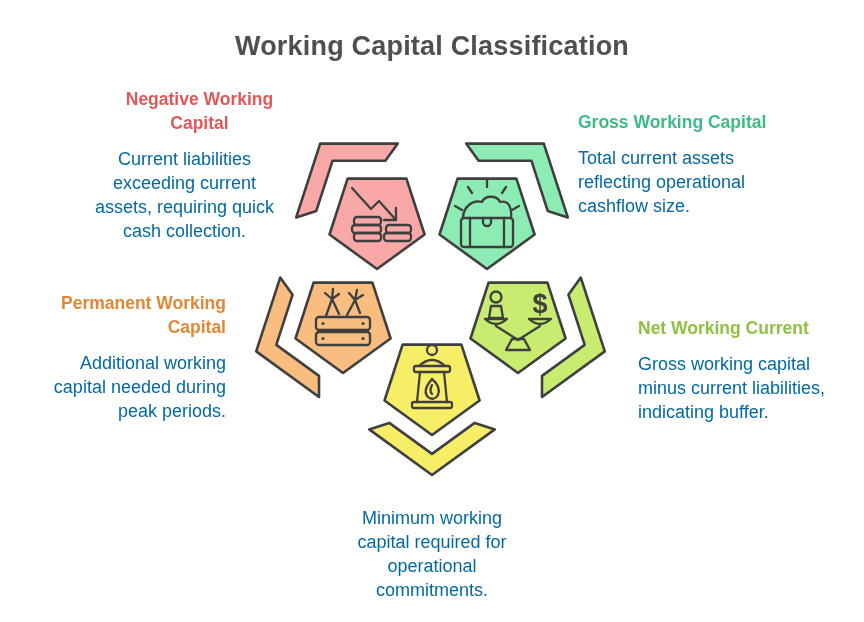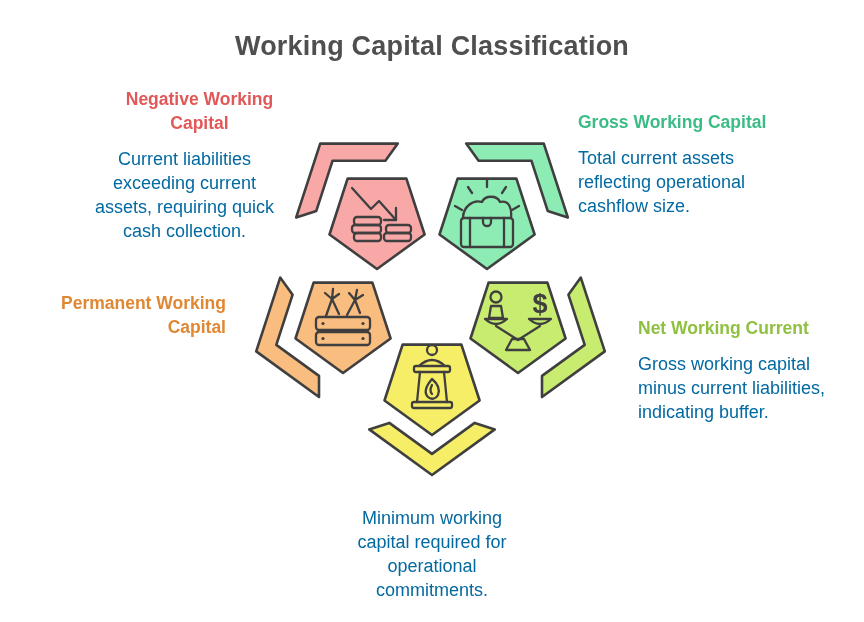"Additional working capital needed during" p.desc { html: none -> <p>Additional working capital needed during peak periods.</p> }
